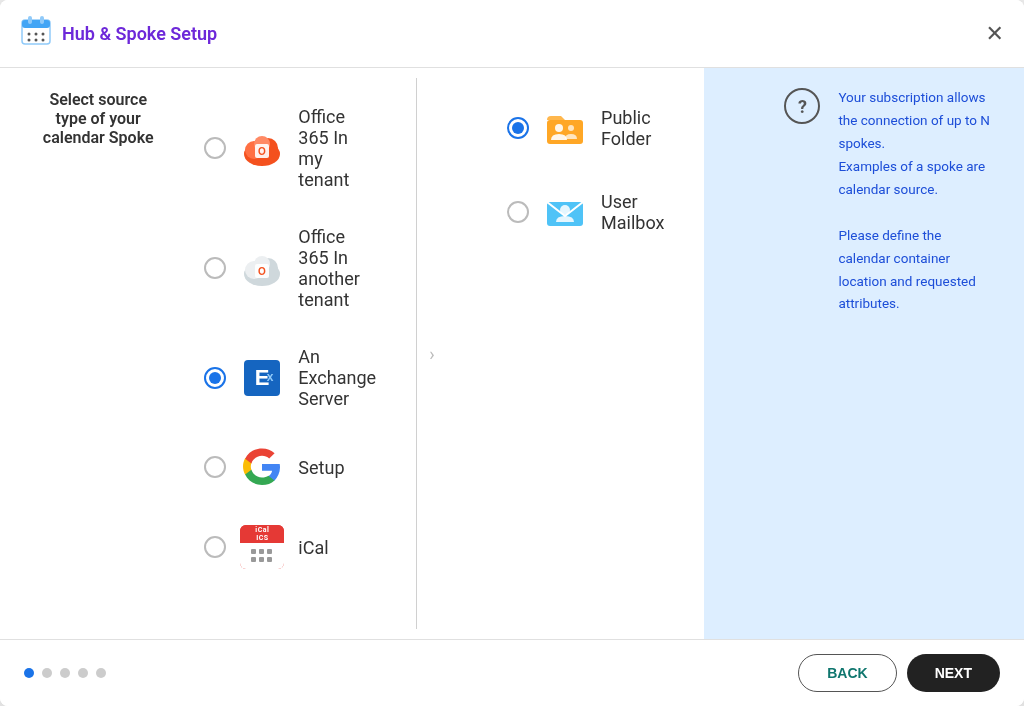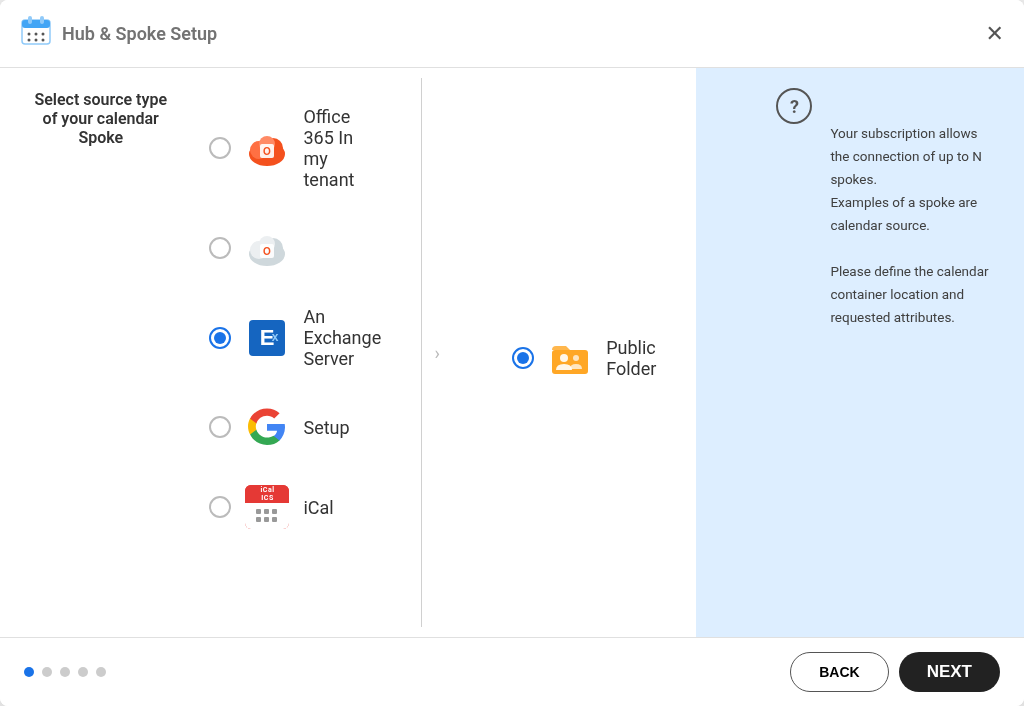"Hub & Spoke Setup" .dialog-title { color: #737373 -> #6d28d9 }
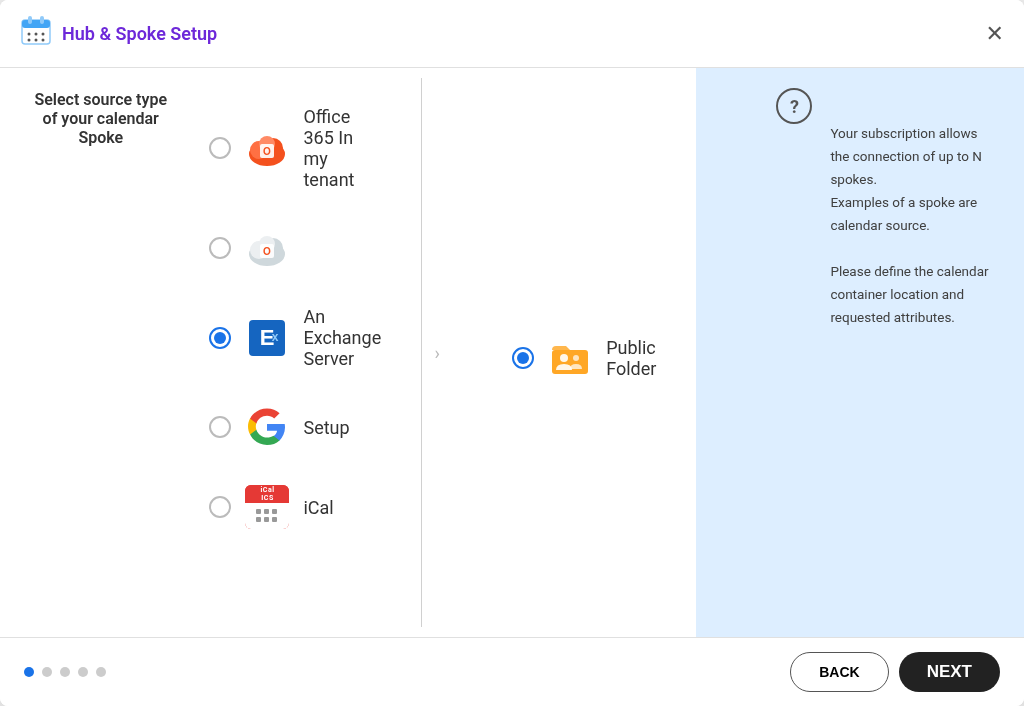"Your subscription allows the connection" .info-text { color: #404040 -> #1d4ed8; margin-top: 36px -> none }
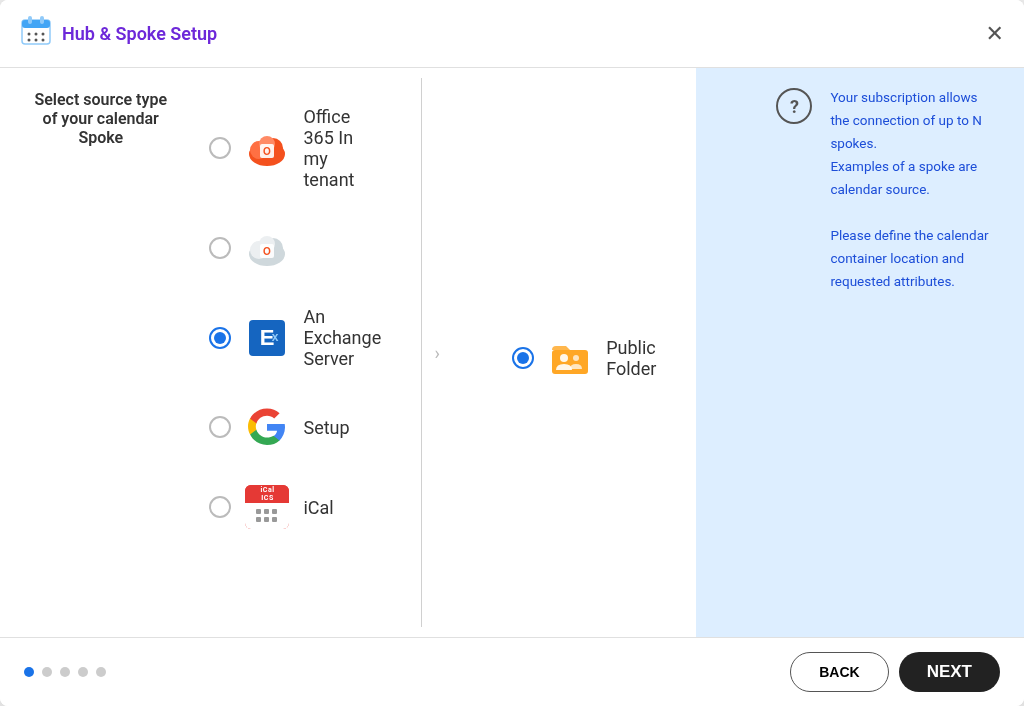"Public Folder" .right-col { justify-content: center -> flex-start }
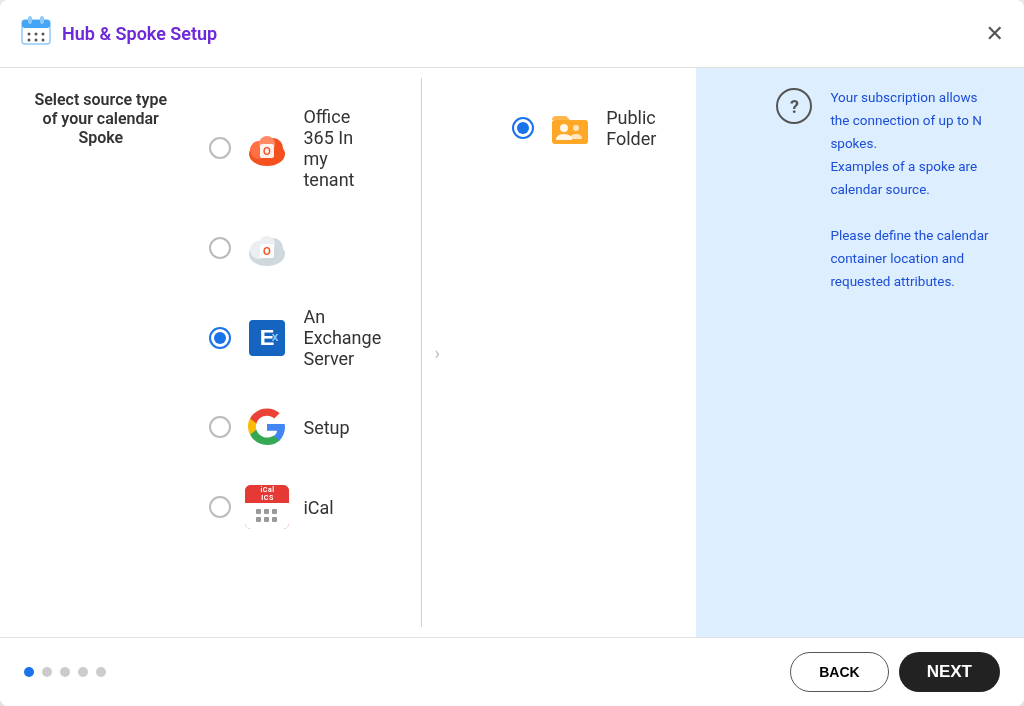"User Mailbox" div.option-row { html: none -> <div> <div></div> <div> <svg> <rect></rect> <path></path> <circle></circle> <path></path> </svg> </div> <span>User Mailbox</span> </div> }
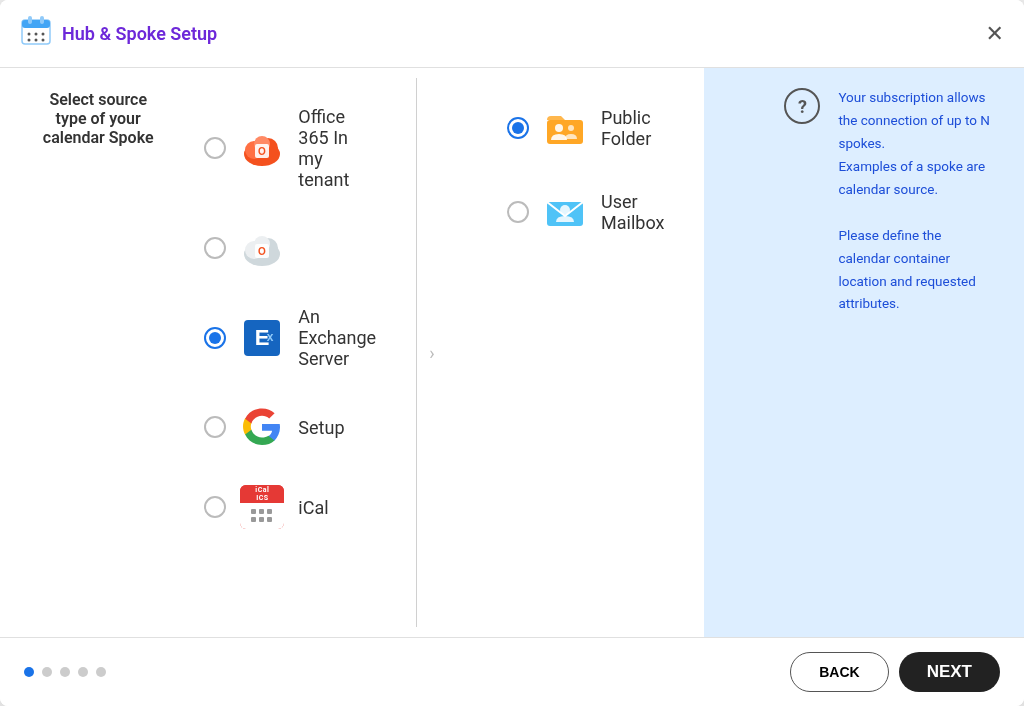"Office 365 In another tenant" span.option-label { html: none -> <span>Office 365 In another tenant</span> }
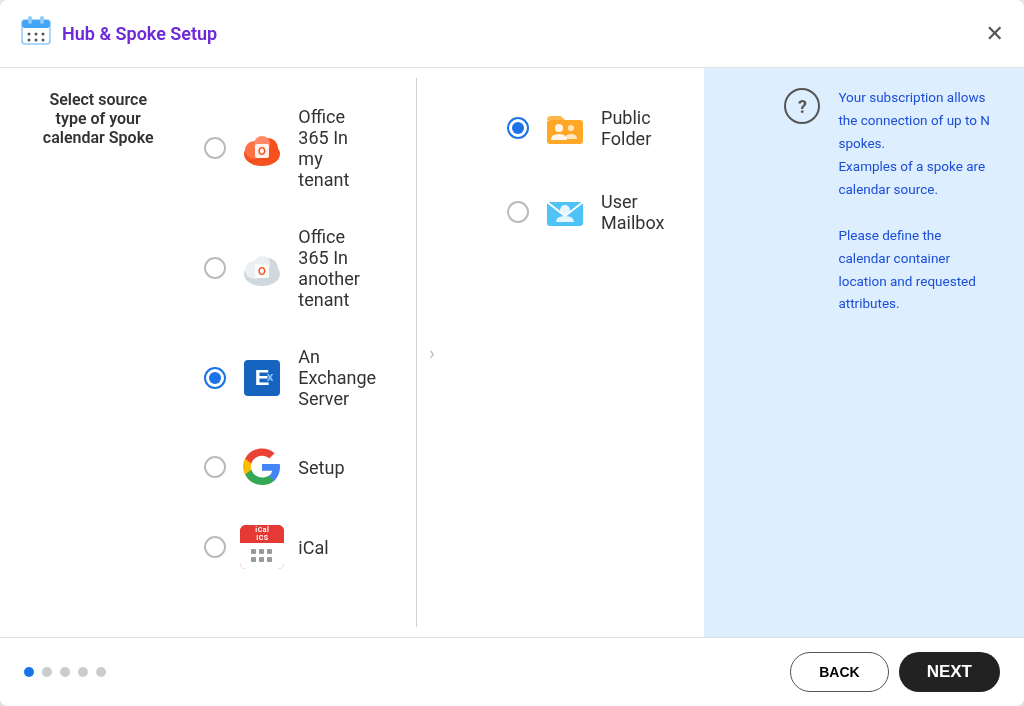"BACK" .btn-back { color: #000000 -> #0f766e }
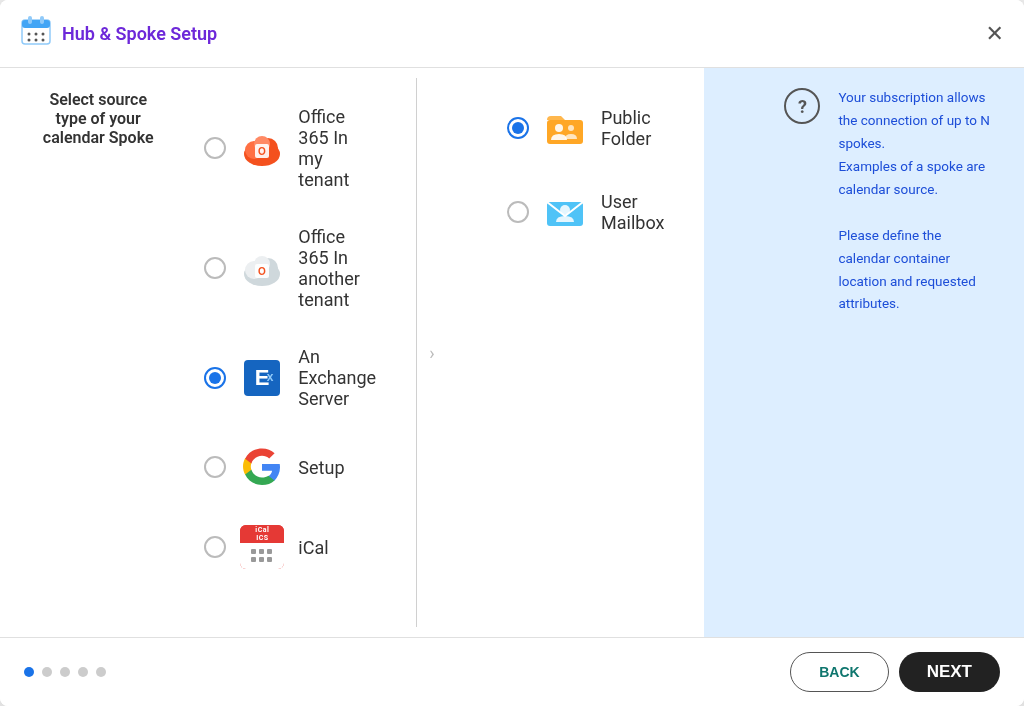"NEXT" .btn-next { font-size: 17px -> 14px }
